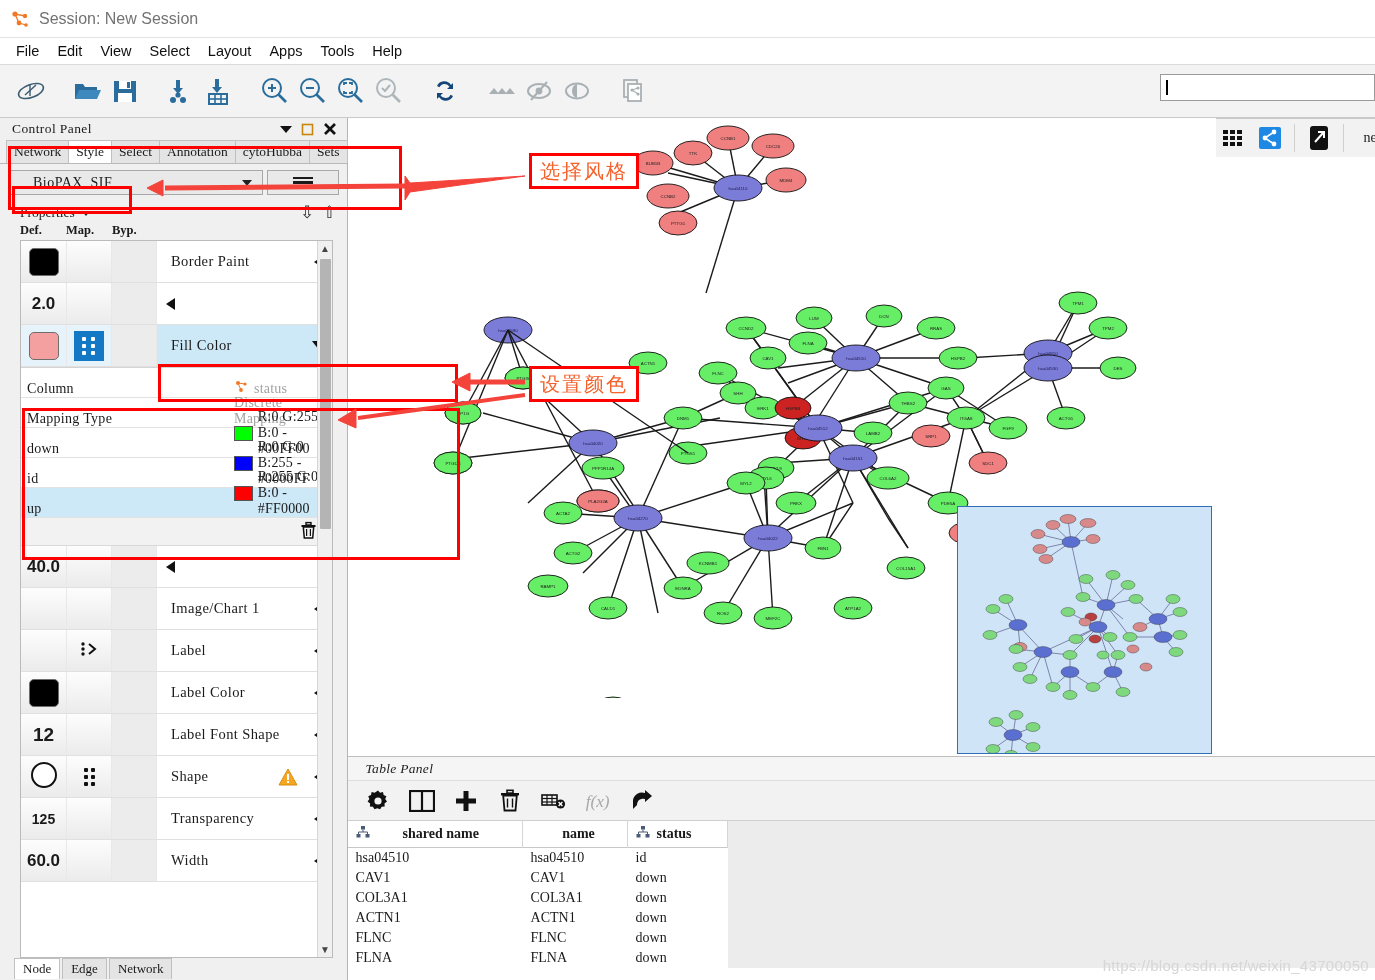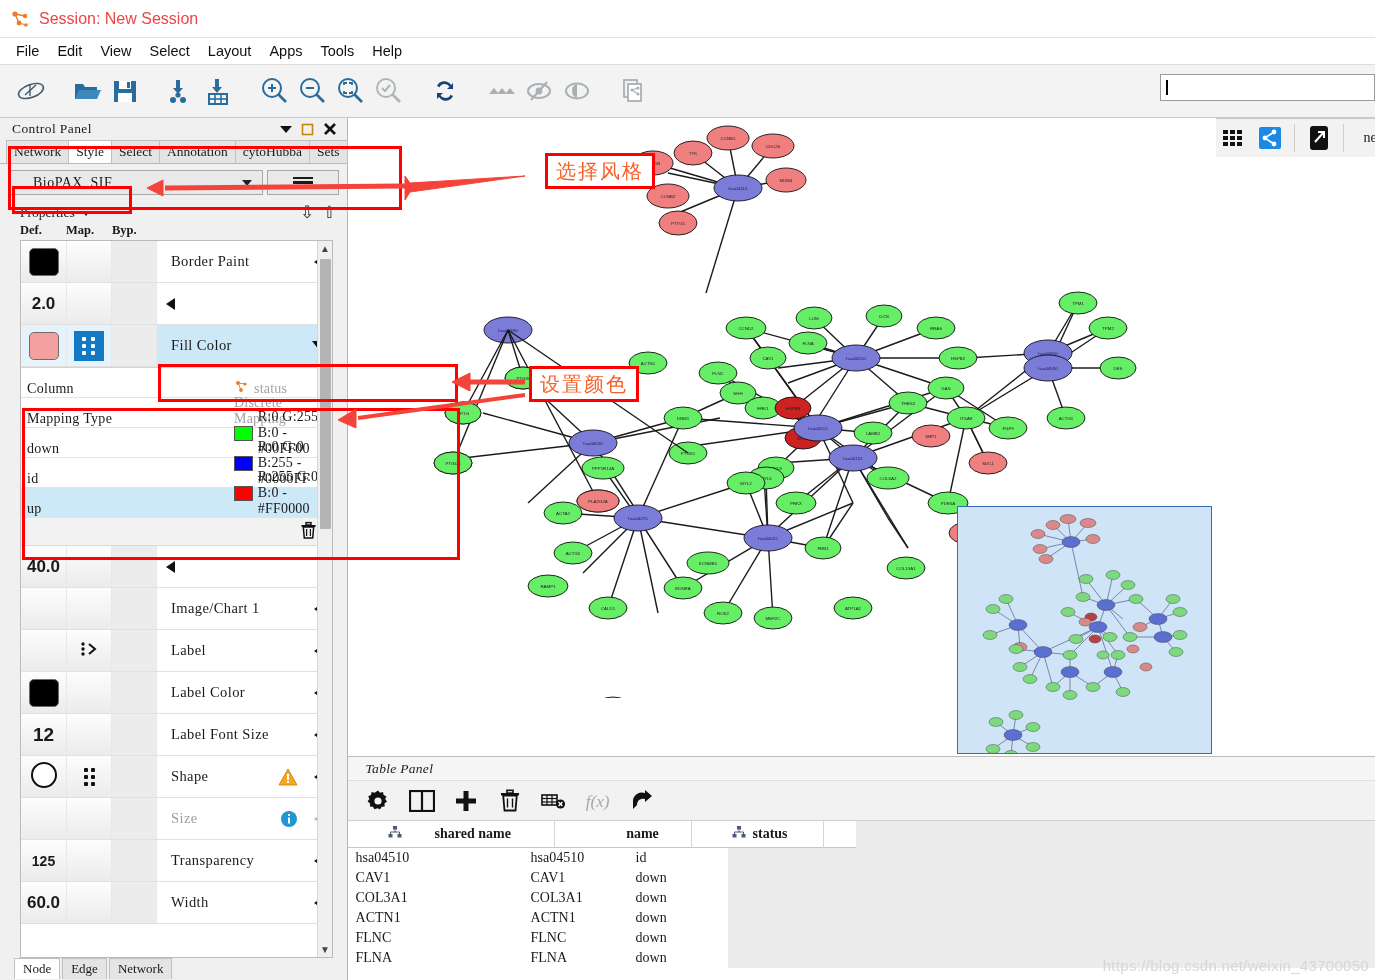"Session: New Session" .title-text { color: #ef4444 -> #737373 }
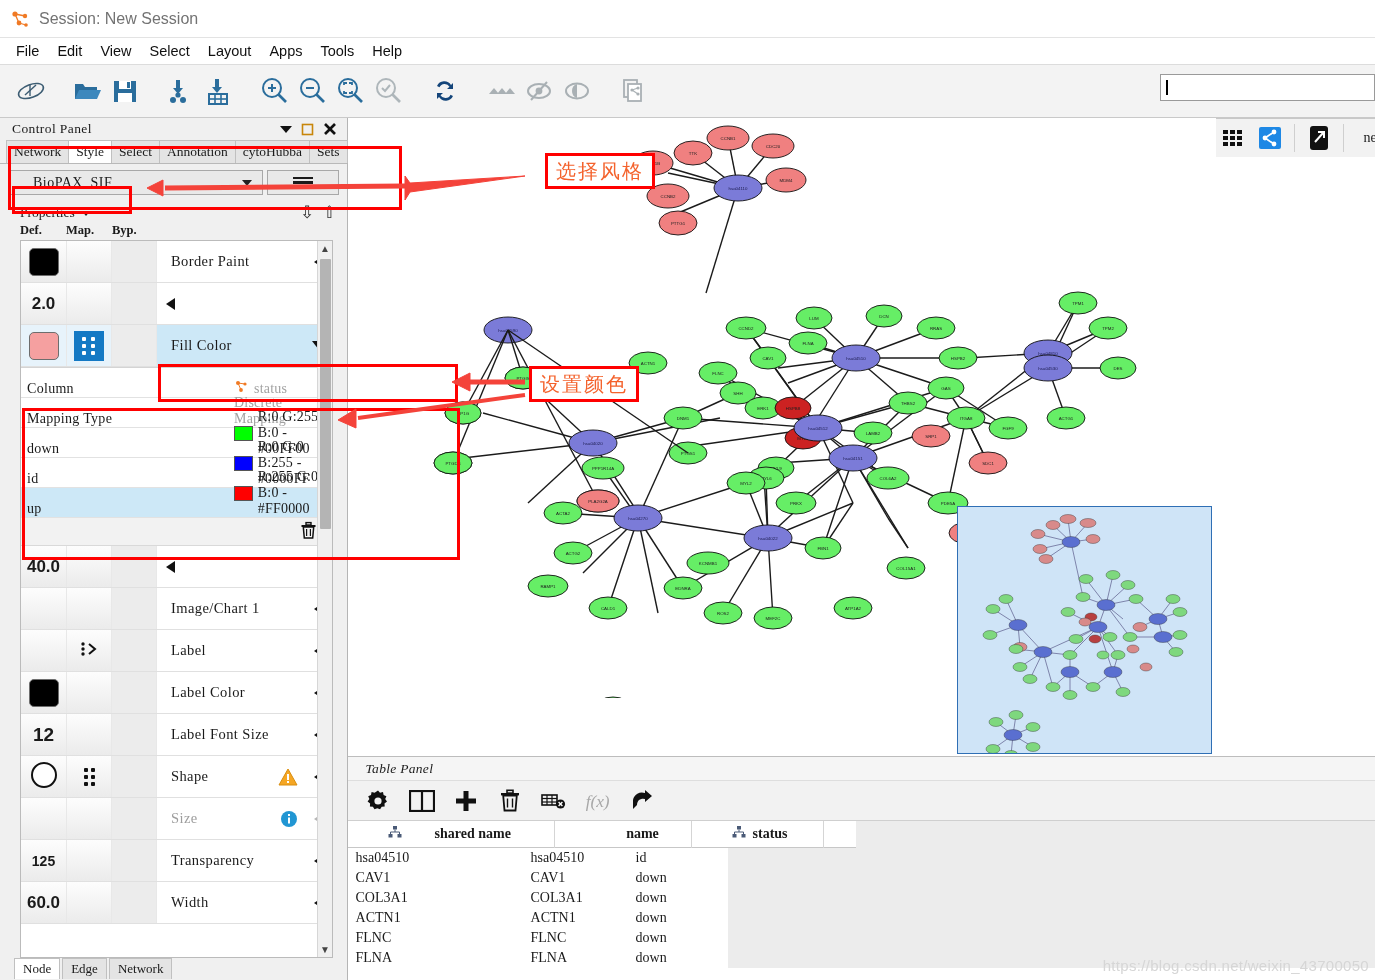"选择风格" div.ann-label { margin-left: 16px -> none }
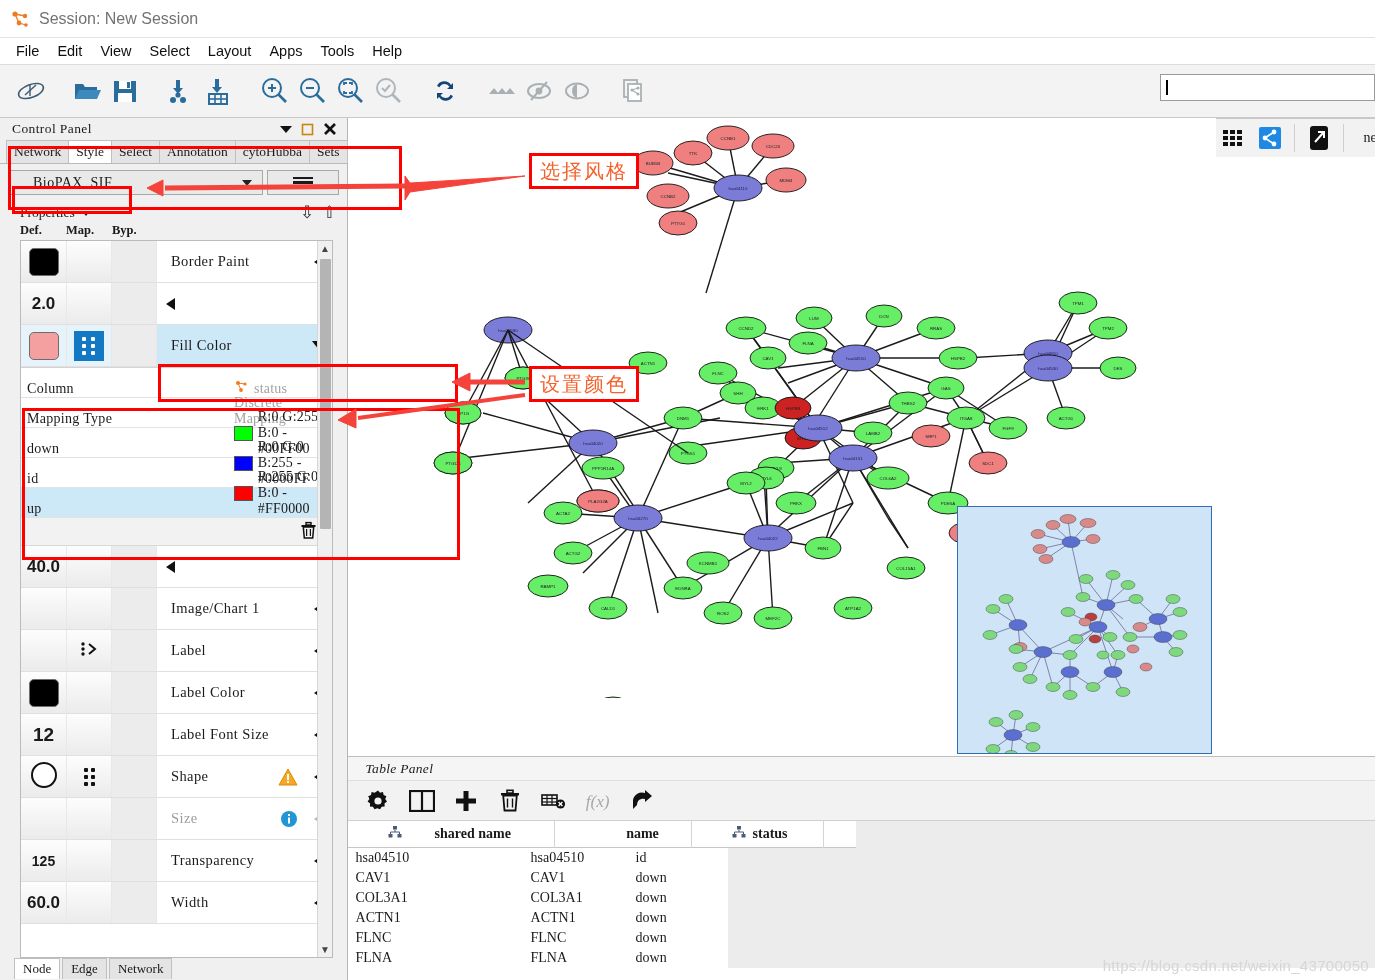"Label Font Size" div.prop-name { text: Size -> Shape }
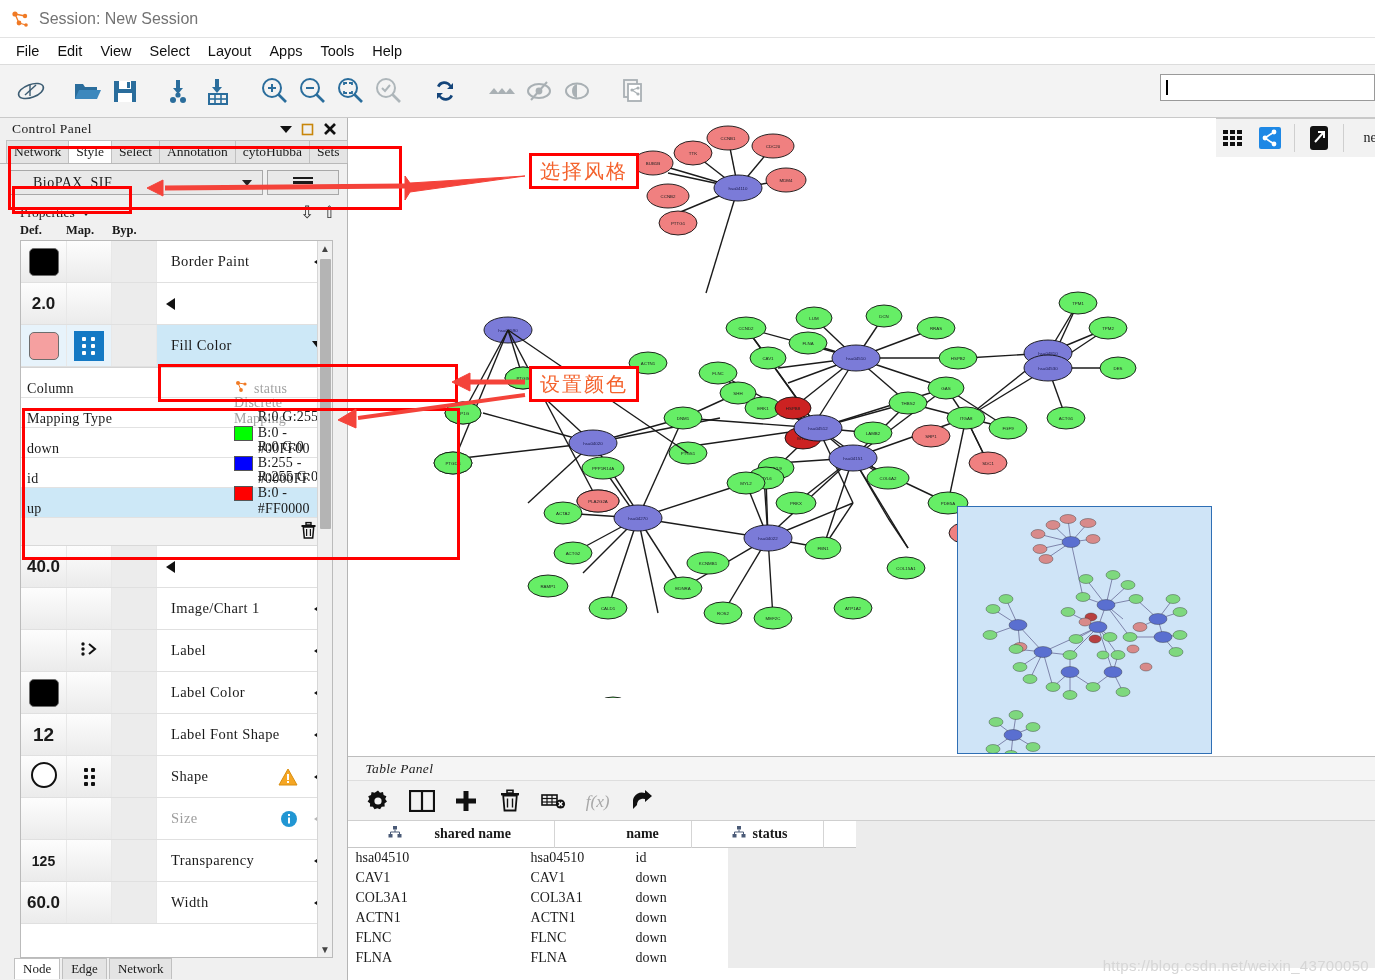"Size" div.prop-row { html: <div> <div></div> <div></div> <div></div> <div>Size</div> <span> <svg> <circle></circle> <rect></rect> <rect></rect> </svg> </span> <div> <span></span> </div> </div> -> none }
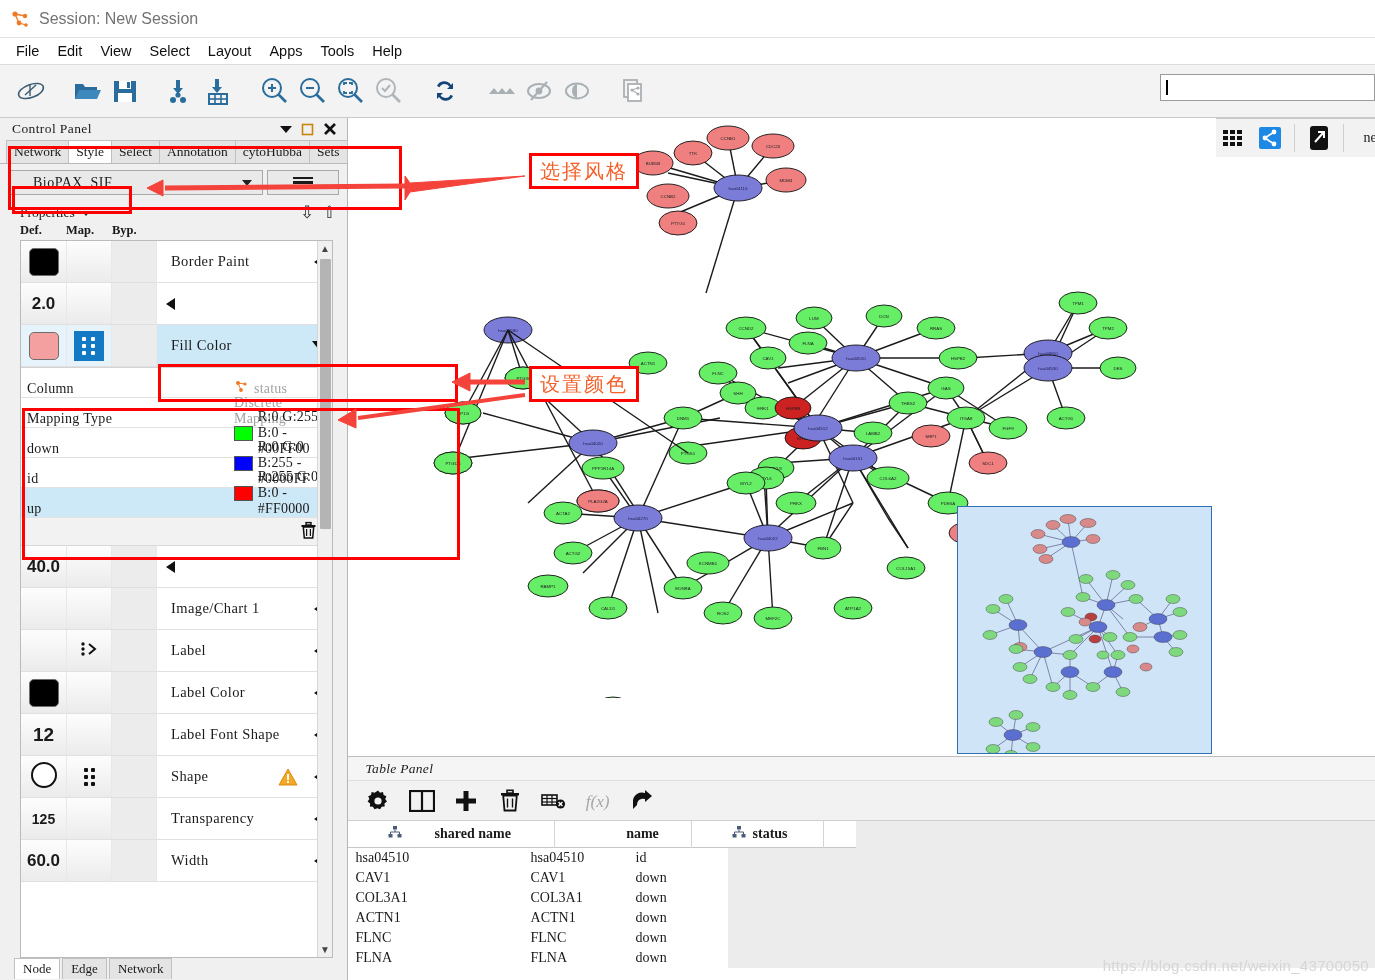"shared name" .tp-th { margin-left: 32px -> none }
